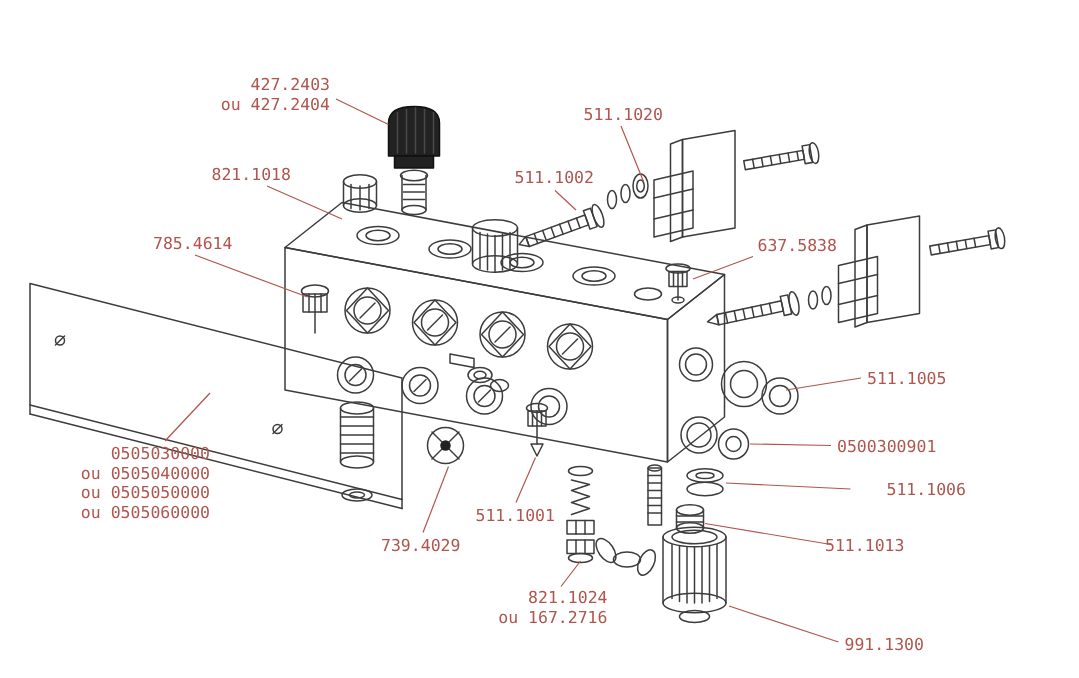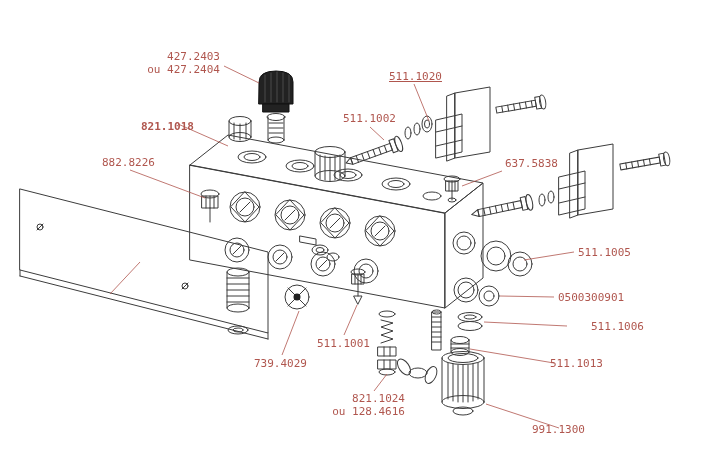"511.1020" div.label { text-decoration: underline -> none }
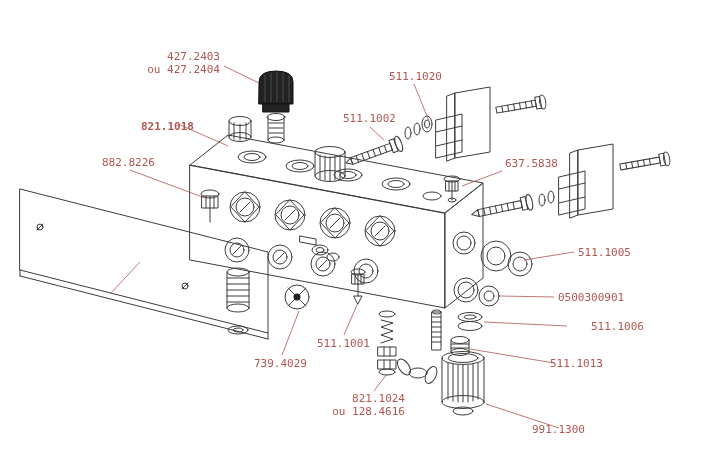"821.1018" div.label { font-weight: bold -> none; top: 120px -> 110px }
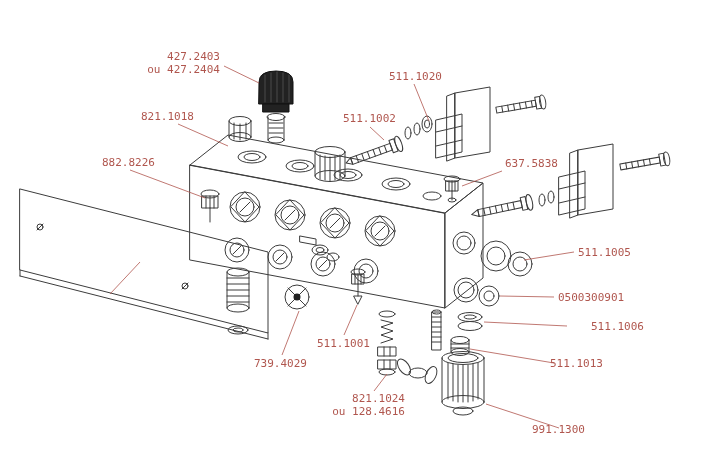"882.8226" div.label { text: 882.8226 -> 785.4614 }
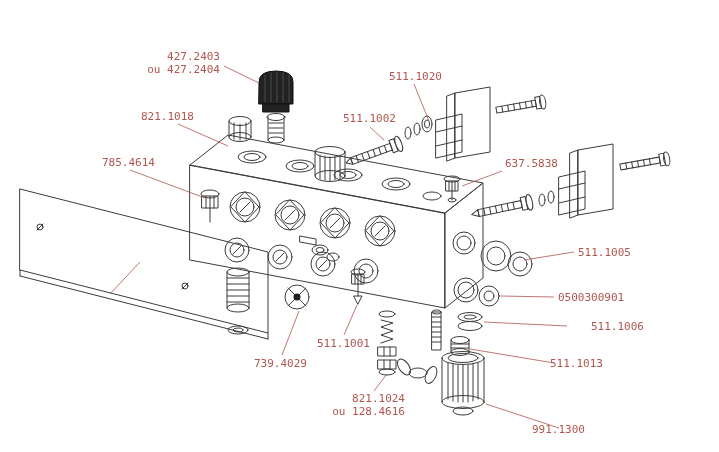"0505030000" div.label { html: none -> <div>0505030000 ou 0505040000 ou 0505050000 ou 0505060000</div> }
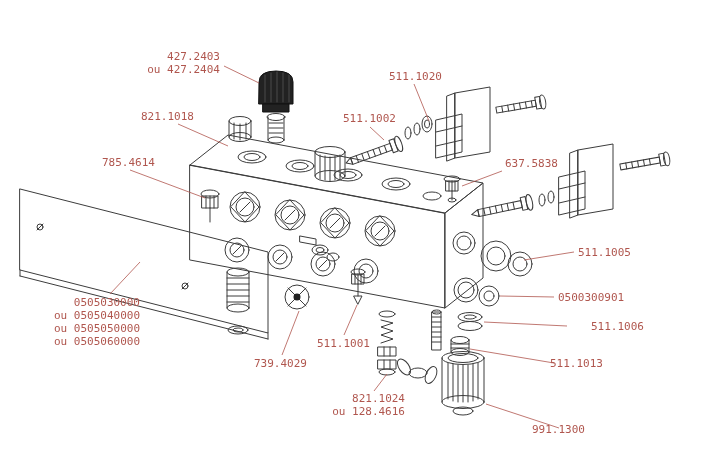"821.1024" div.label { text: 128.4616 -> 167.2716 }
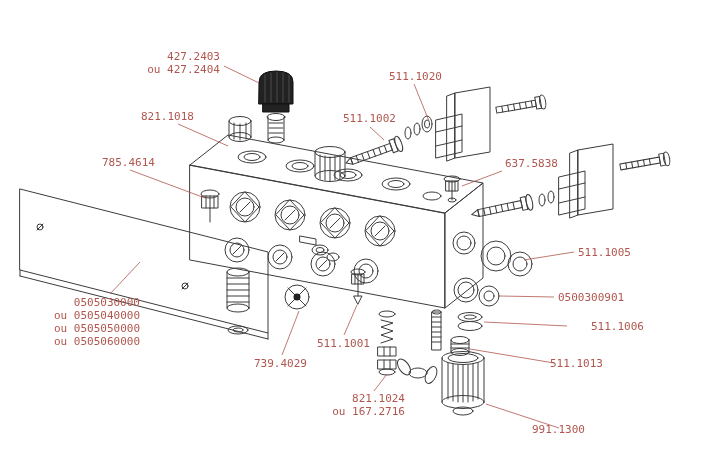"991.1300" div.label { left: 532px -> 563px }
